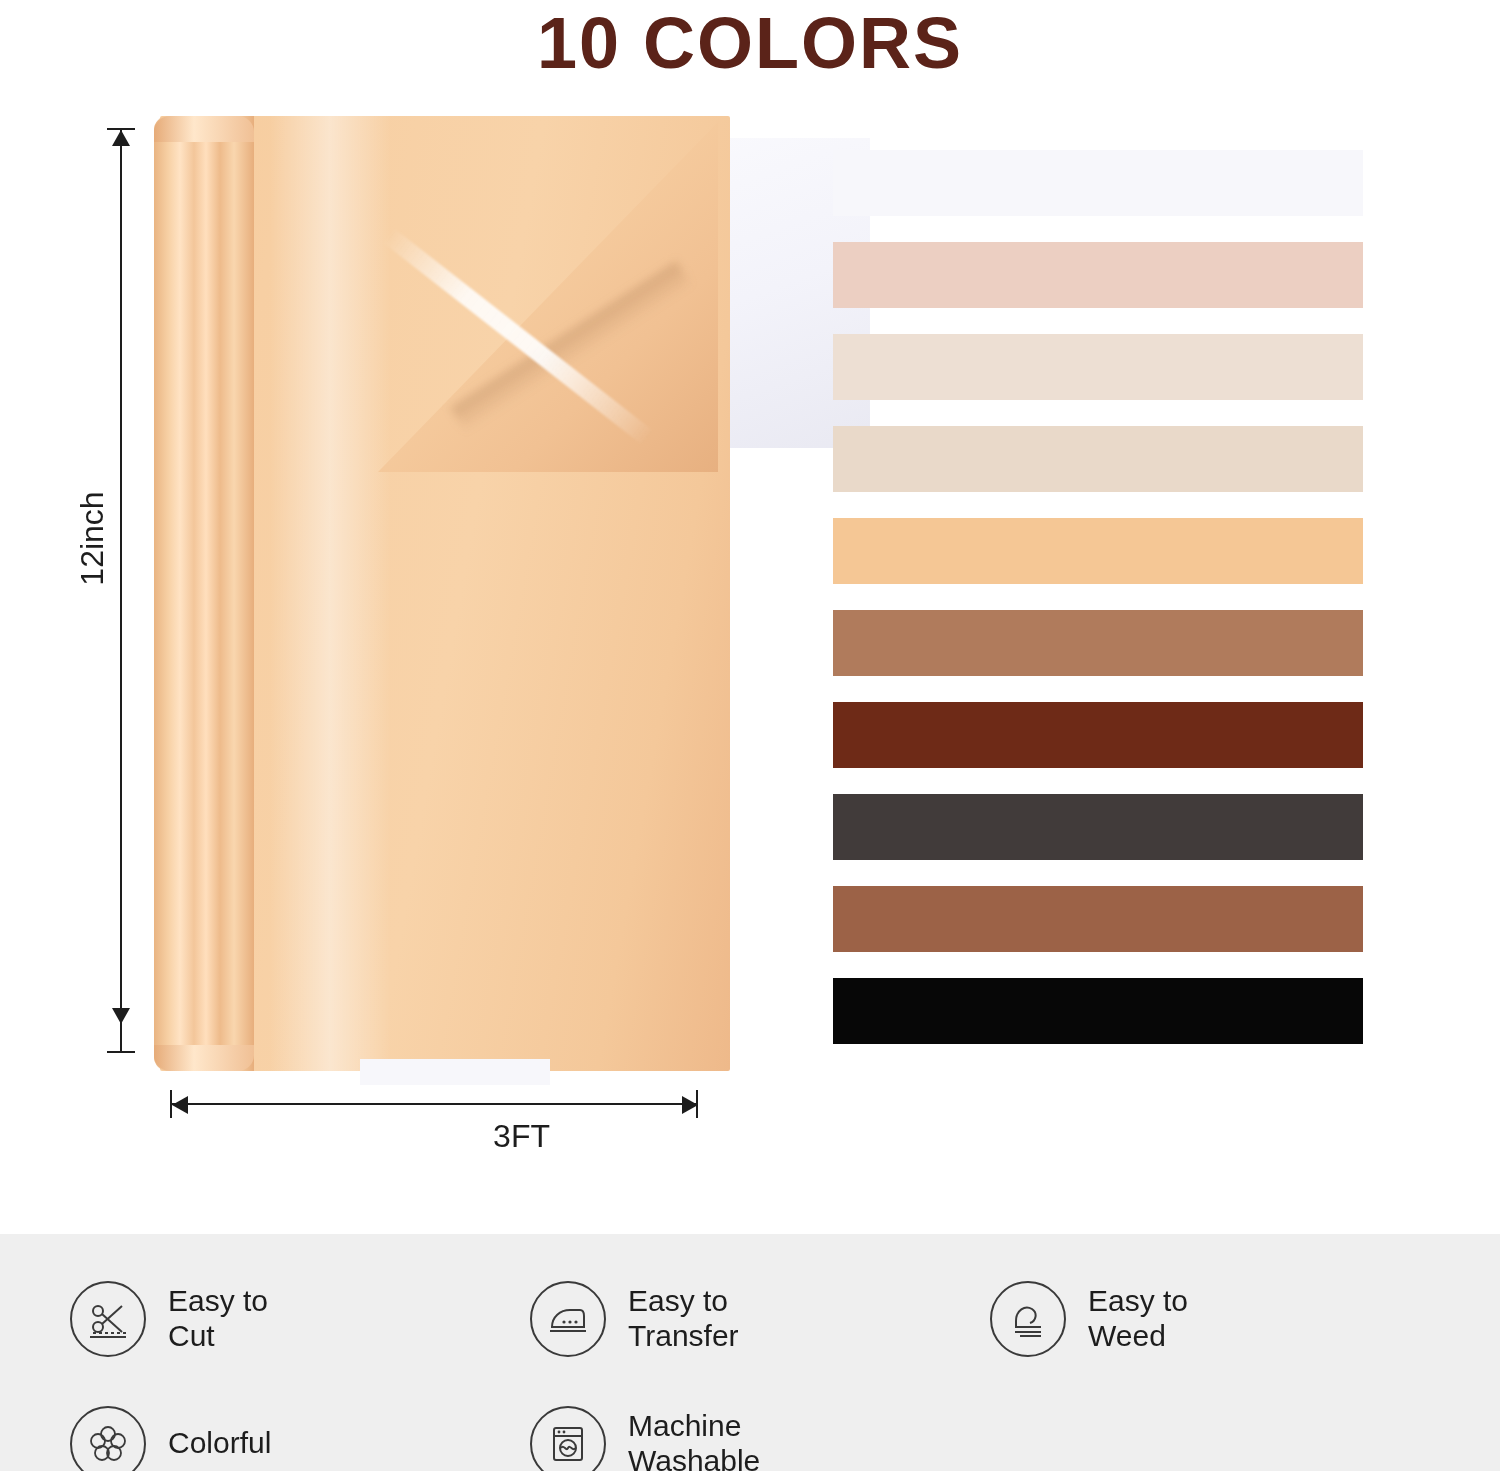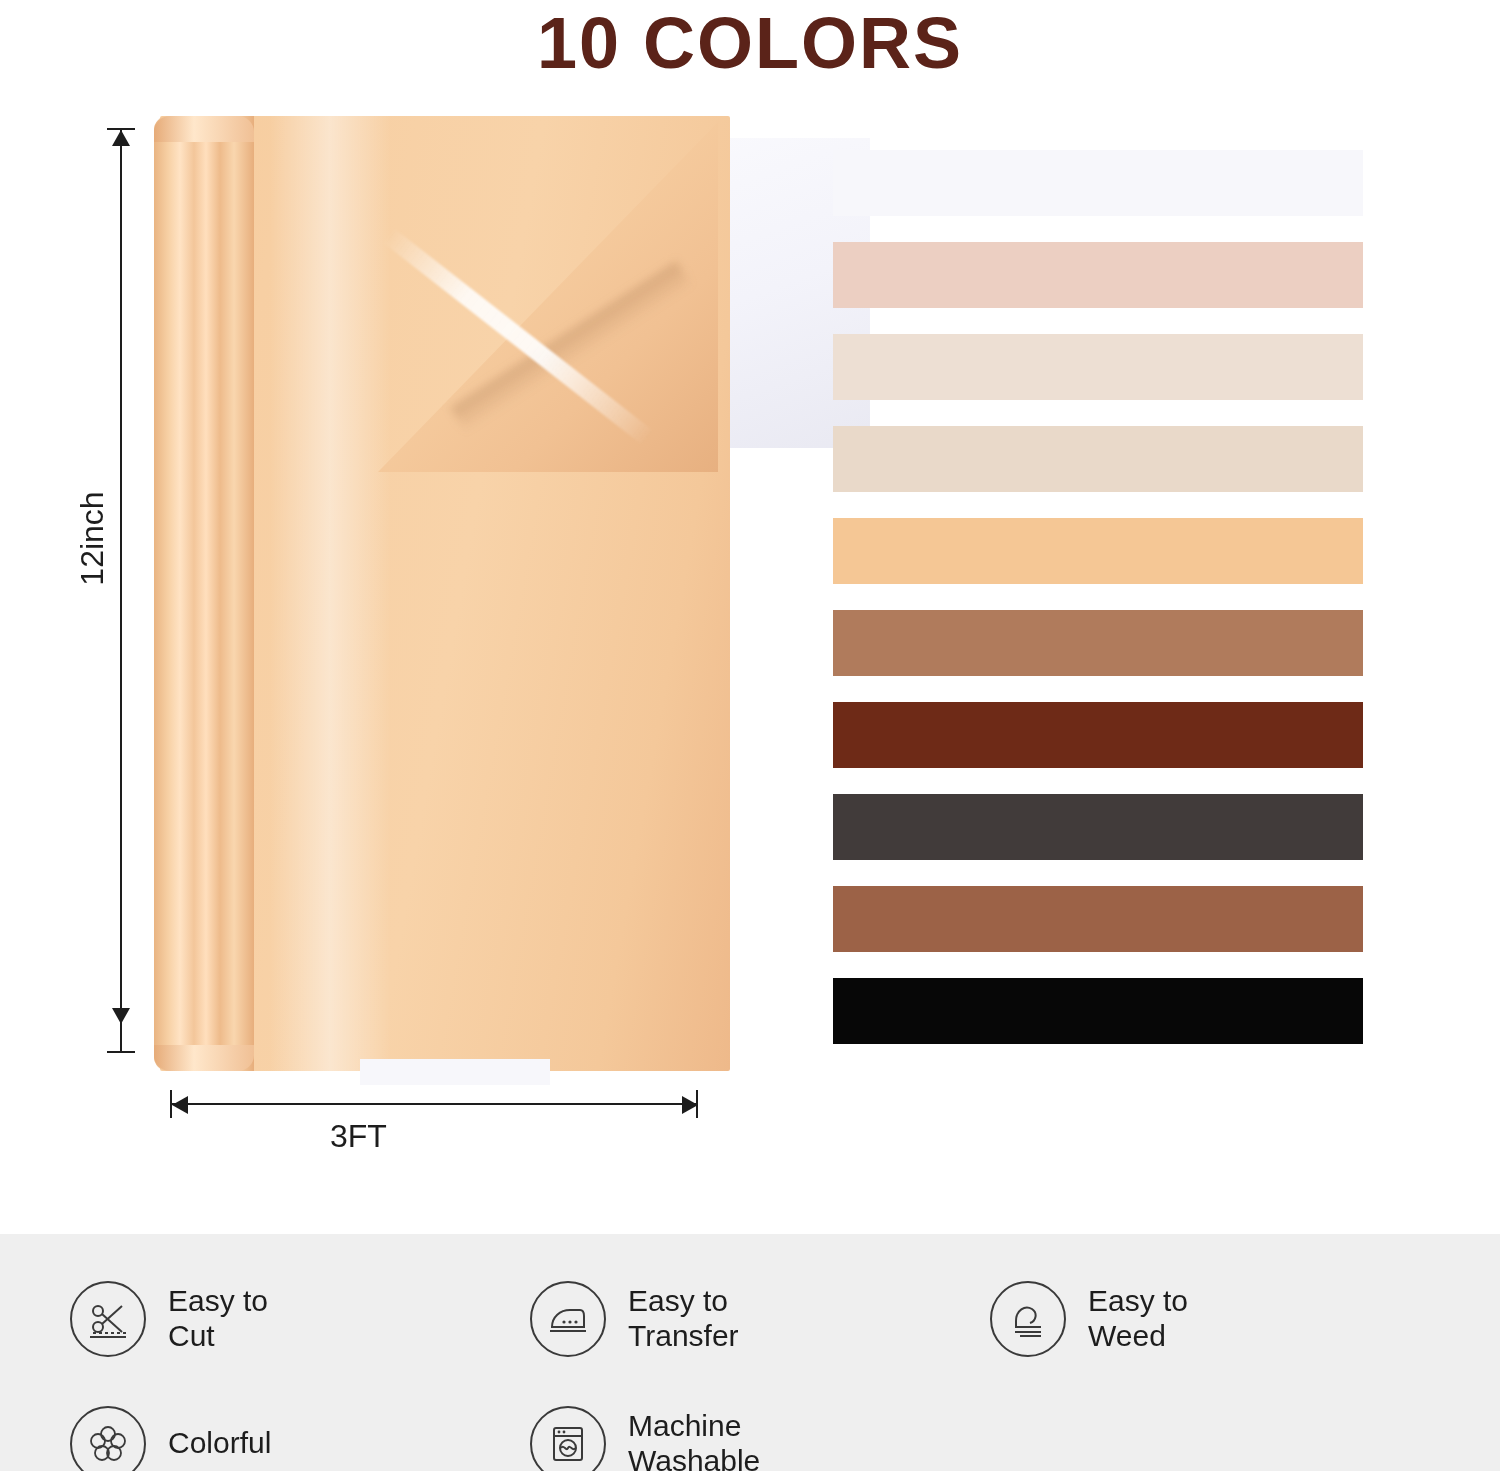"3FT" .hlabel { text-align: left -> right }
